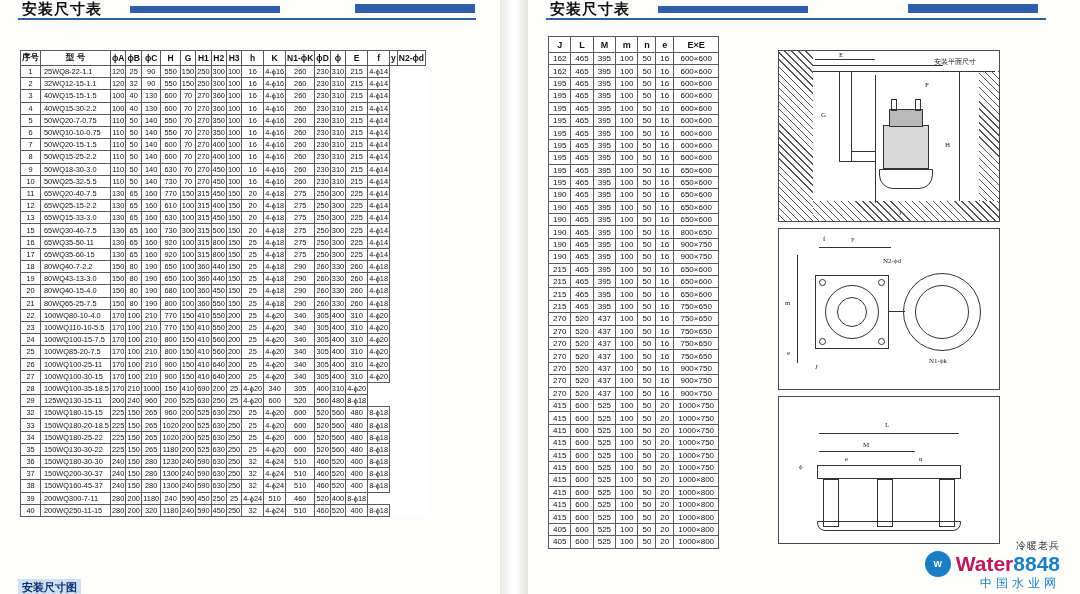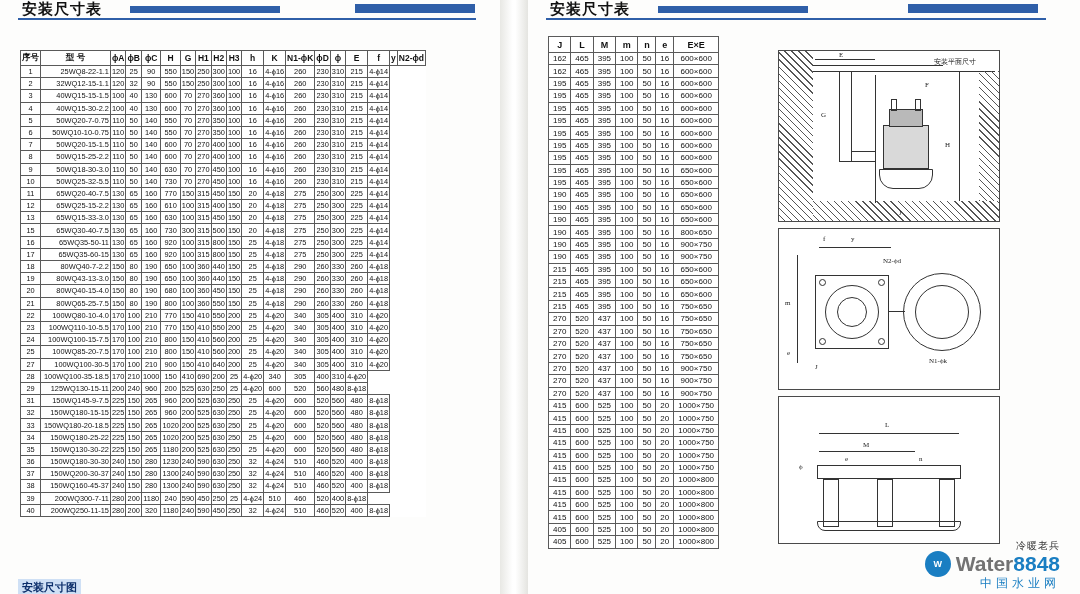"25WQ8-22-1.1" table.big td.model { text-align: right -> left }
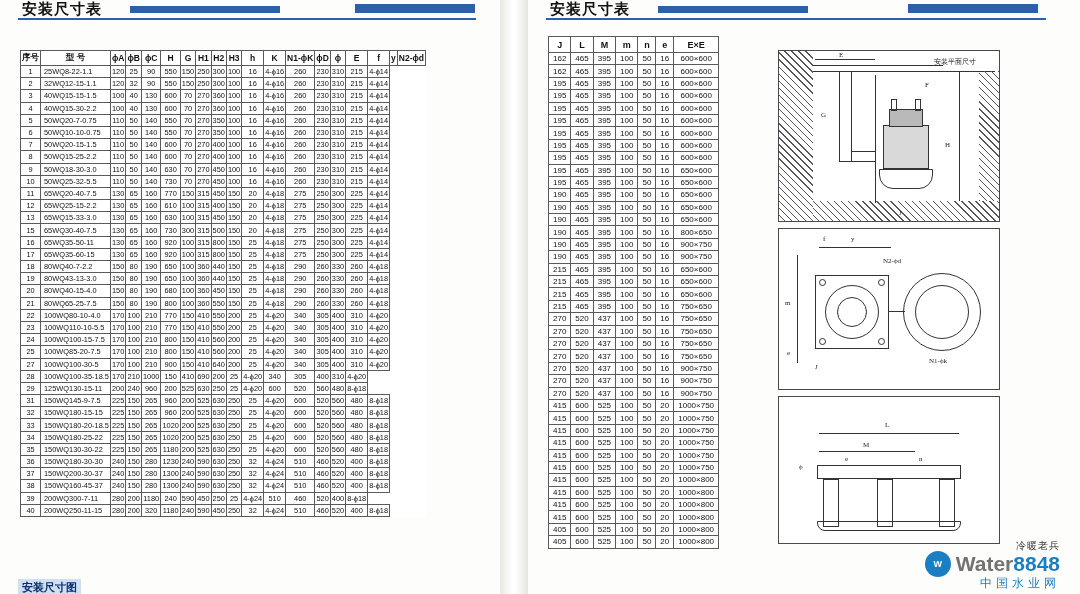"26" tr { html: none -> <tr> <td>26</td> <td>100WQ100-25-11</td> <td>170</td> <td>100</td> <td>210</td> <td>900</td> <td>150</td> <td>410</td> <td>640</td> <td>200</td> <td>25</td> <td>4-ϕ20</td> <td>340</td> <td>305</td> <td>400</td> <td>310</td> <td>4-ϕ20</td> </tr> }
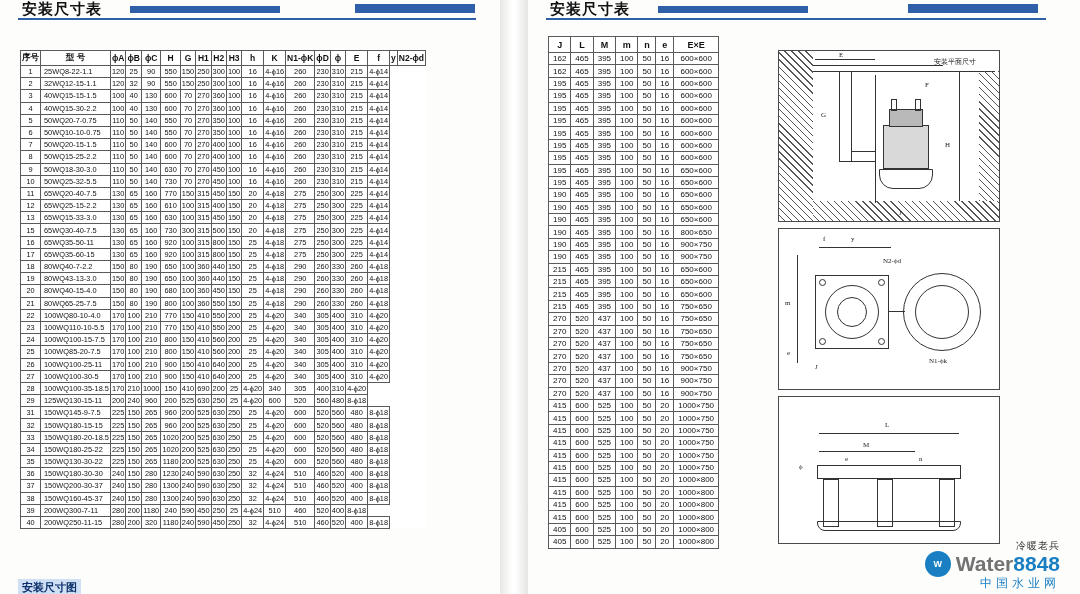"100WQ100-30-5" td.model { text: 100WQ100-30-5 -> 100WQ100-30-15 }
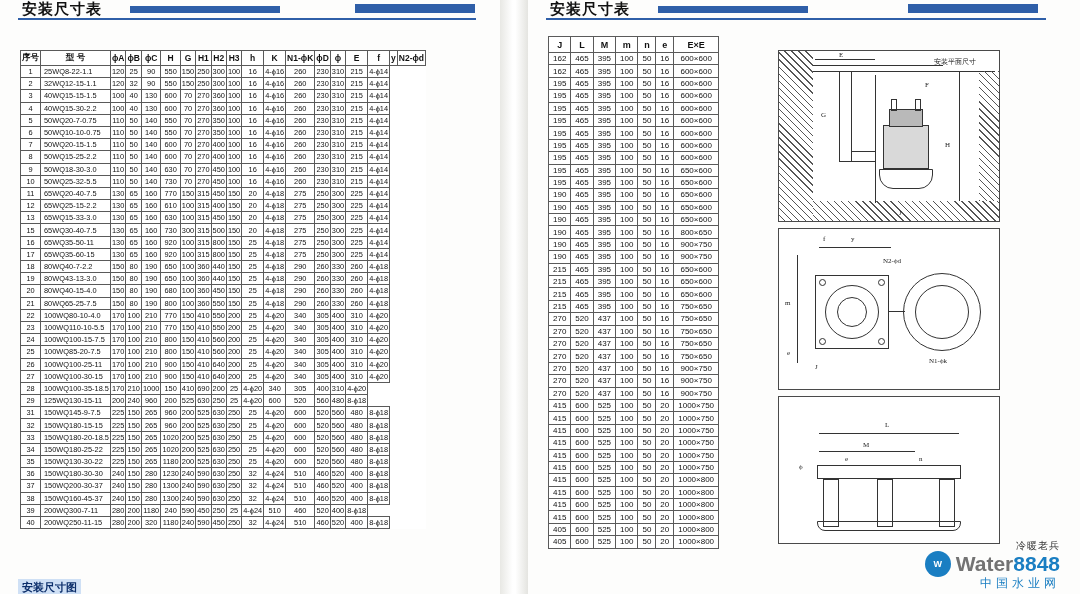"31" tr { html: <tr> <td>31</td> <td>150WQ145-9-7.5</td> <td>225</td> <td>150</td> <td>265</td> <td>960</td> <td>200</td> <td>525</td> <td>630</td> <td>250</td> <td>25</td> <td>4-ϕ20</td> <td>600</td> <td>520</td> <td>560</td> <td>480</td> <td>8-ϕ18</td> </tr> -> none }
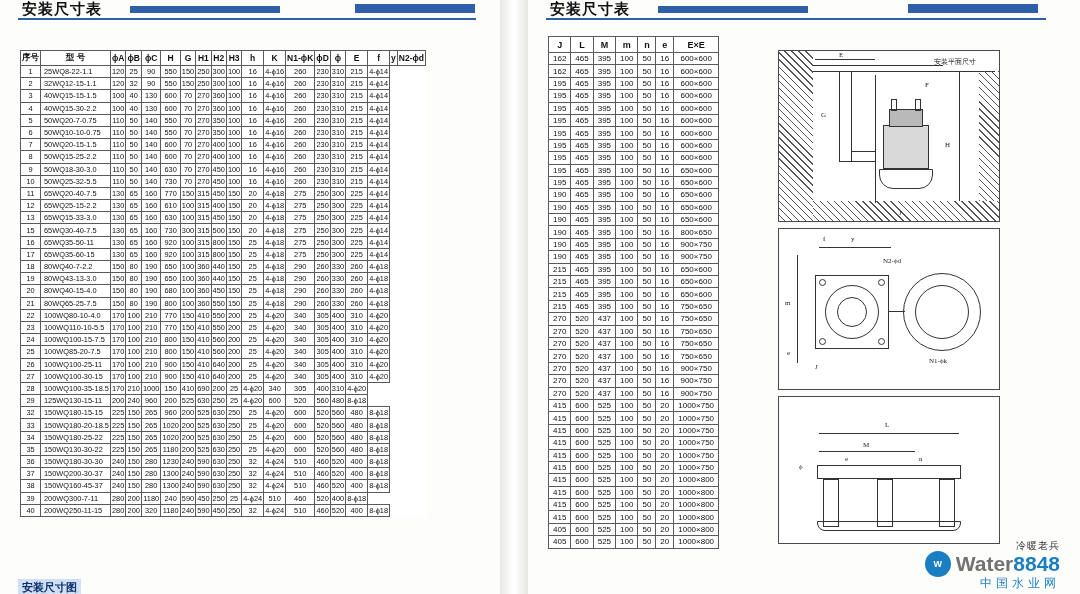"Water" #wm-main .wm-cn { color: #737373 -> #be185d }
